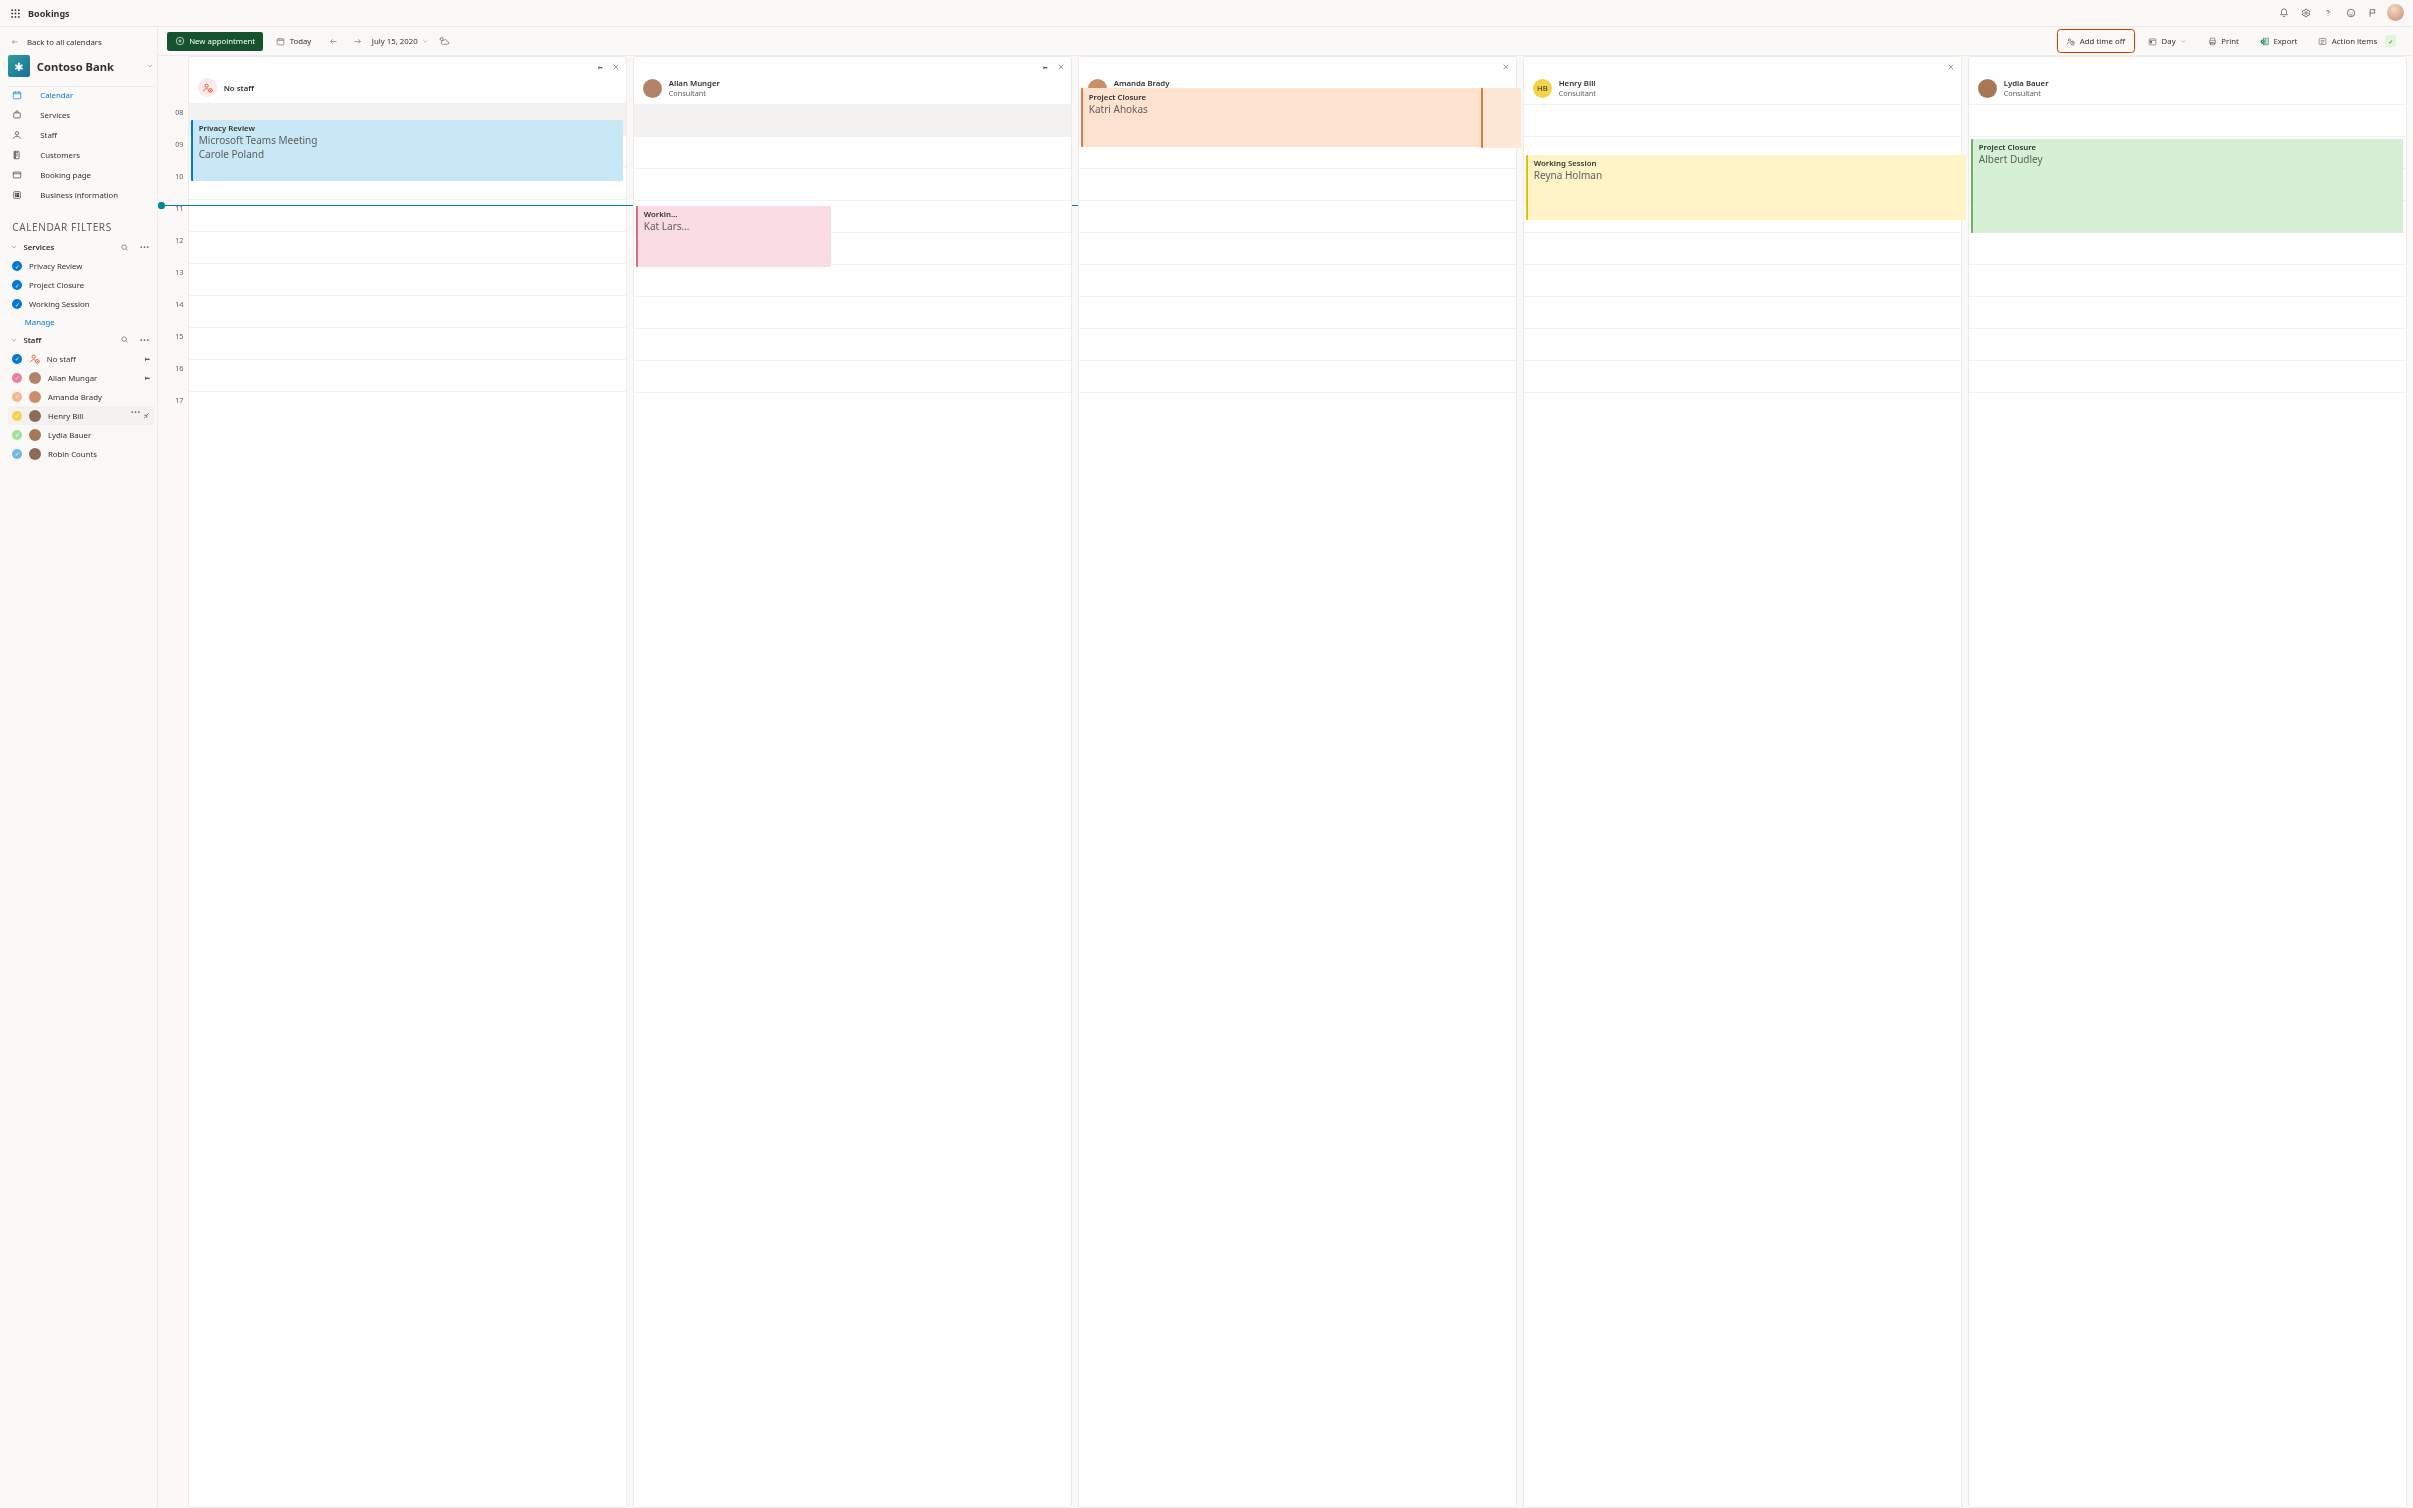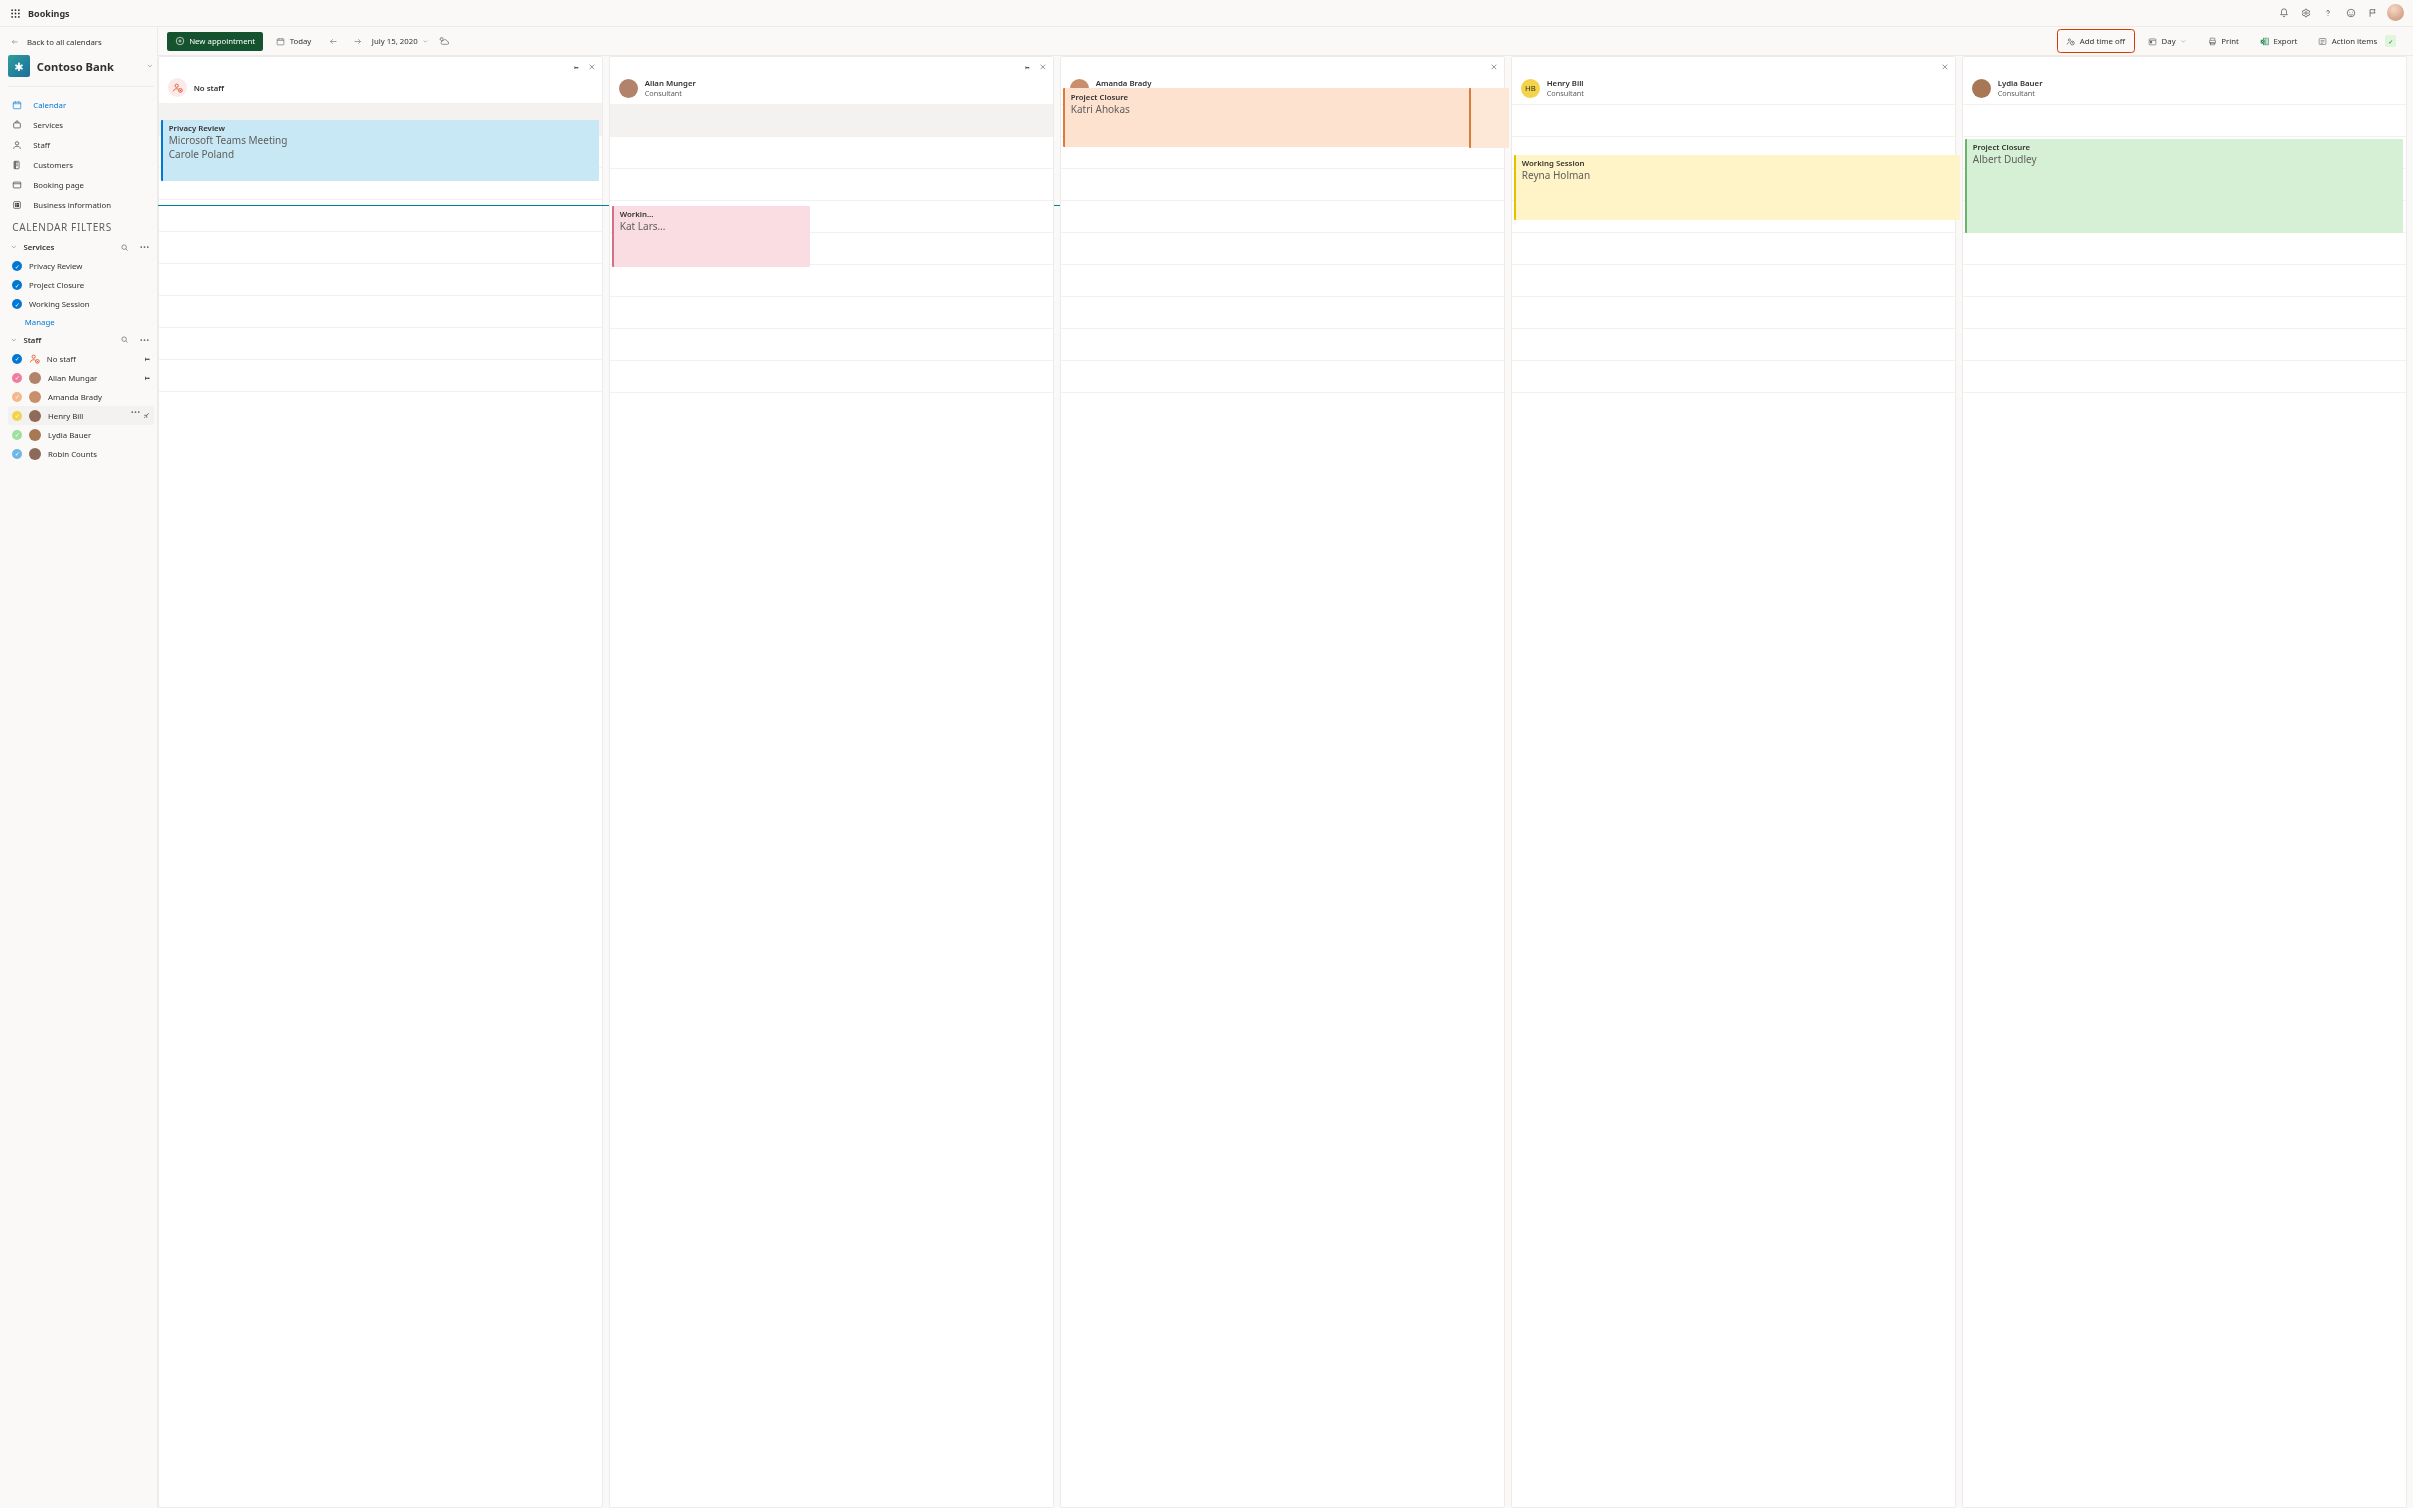"Calendar" .nav-item { align-items: flex-end -> flex-start; gap: 11px -> 18px }
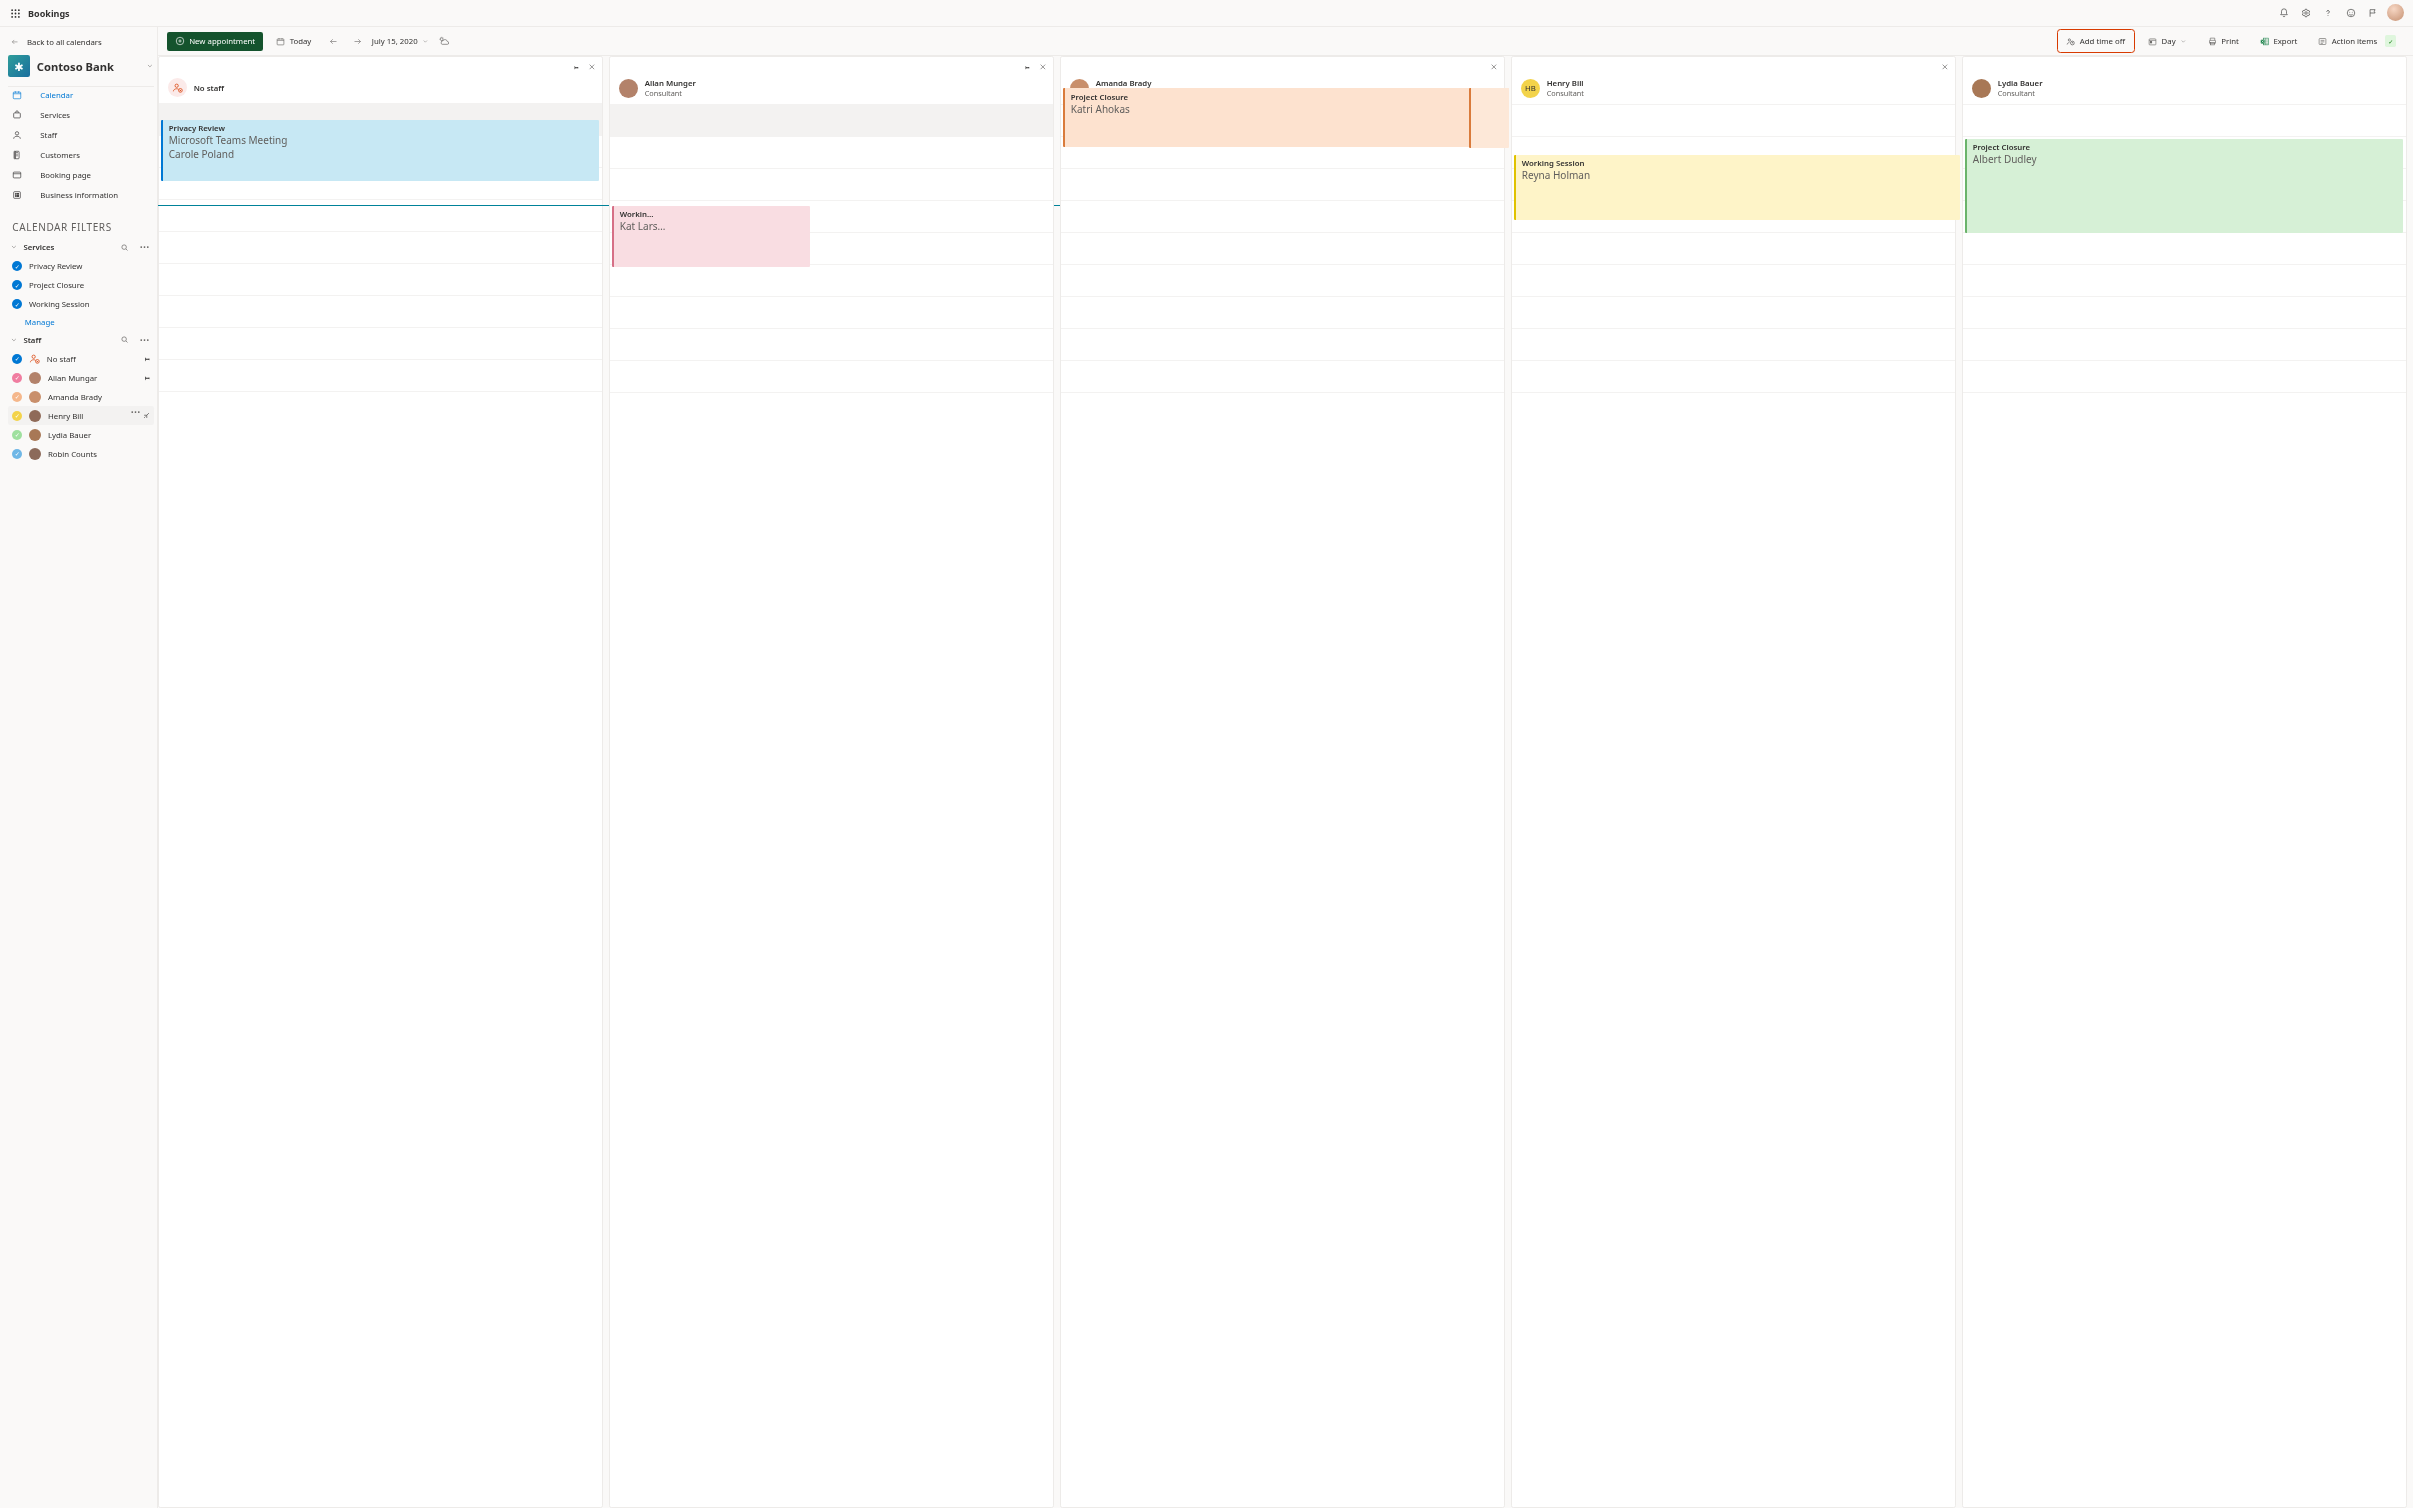"08" div.time-col { html: none -> <div> <div></div> <div> <div>08</div> <div>09</div> <div>10</div> <div>11</div> <div>12</div> <div>13</div> <div>14</div> <div>15</div> <div>16</div> <div>17</div> </div> </div> }
